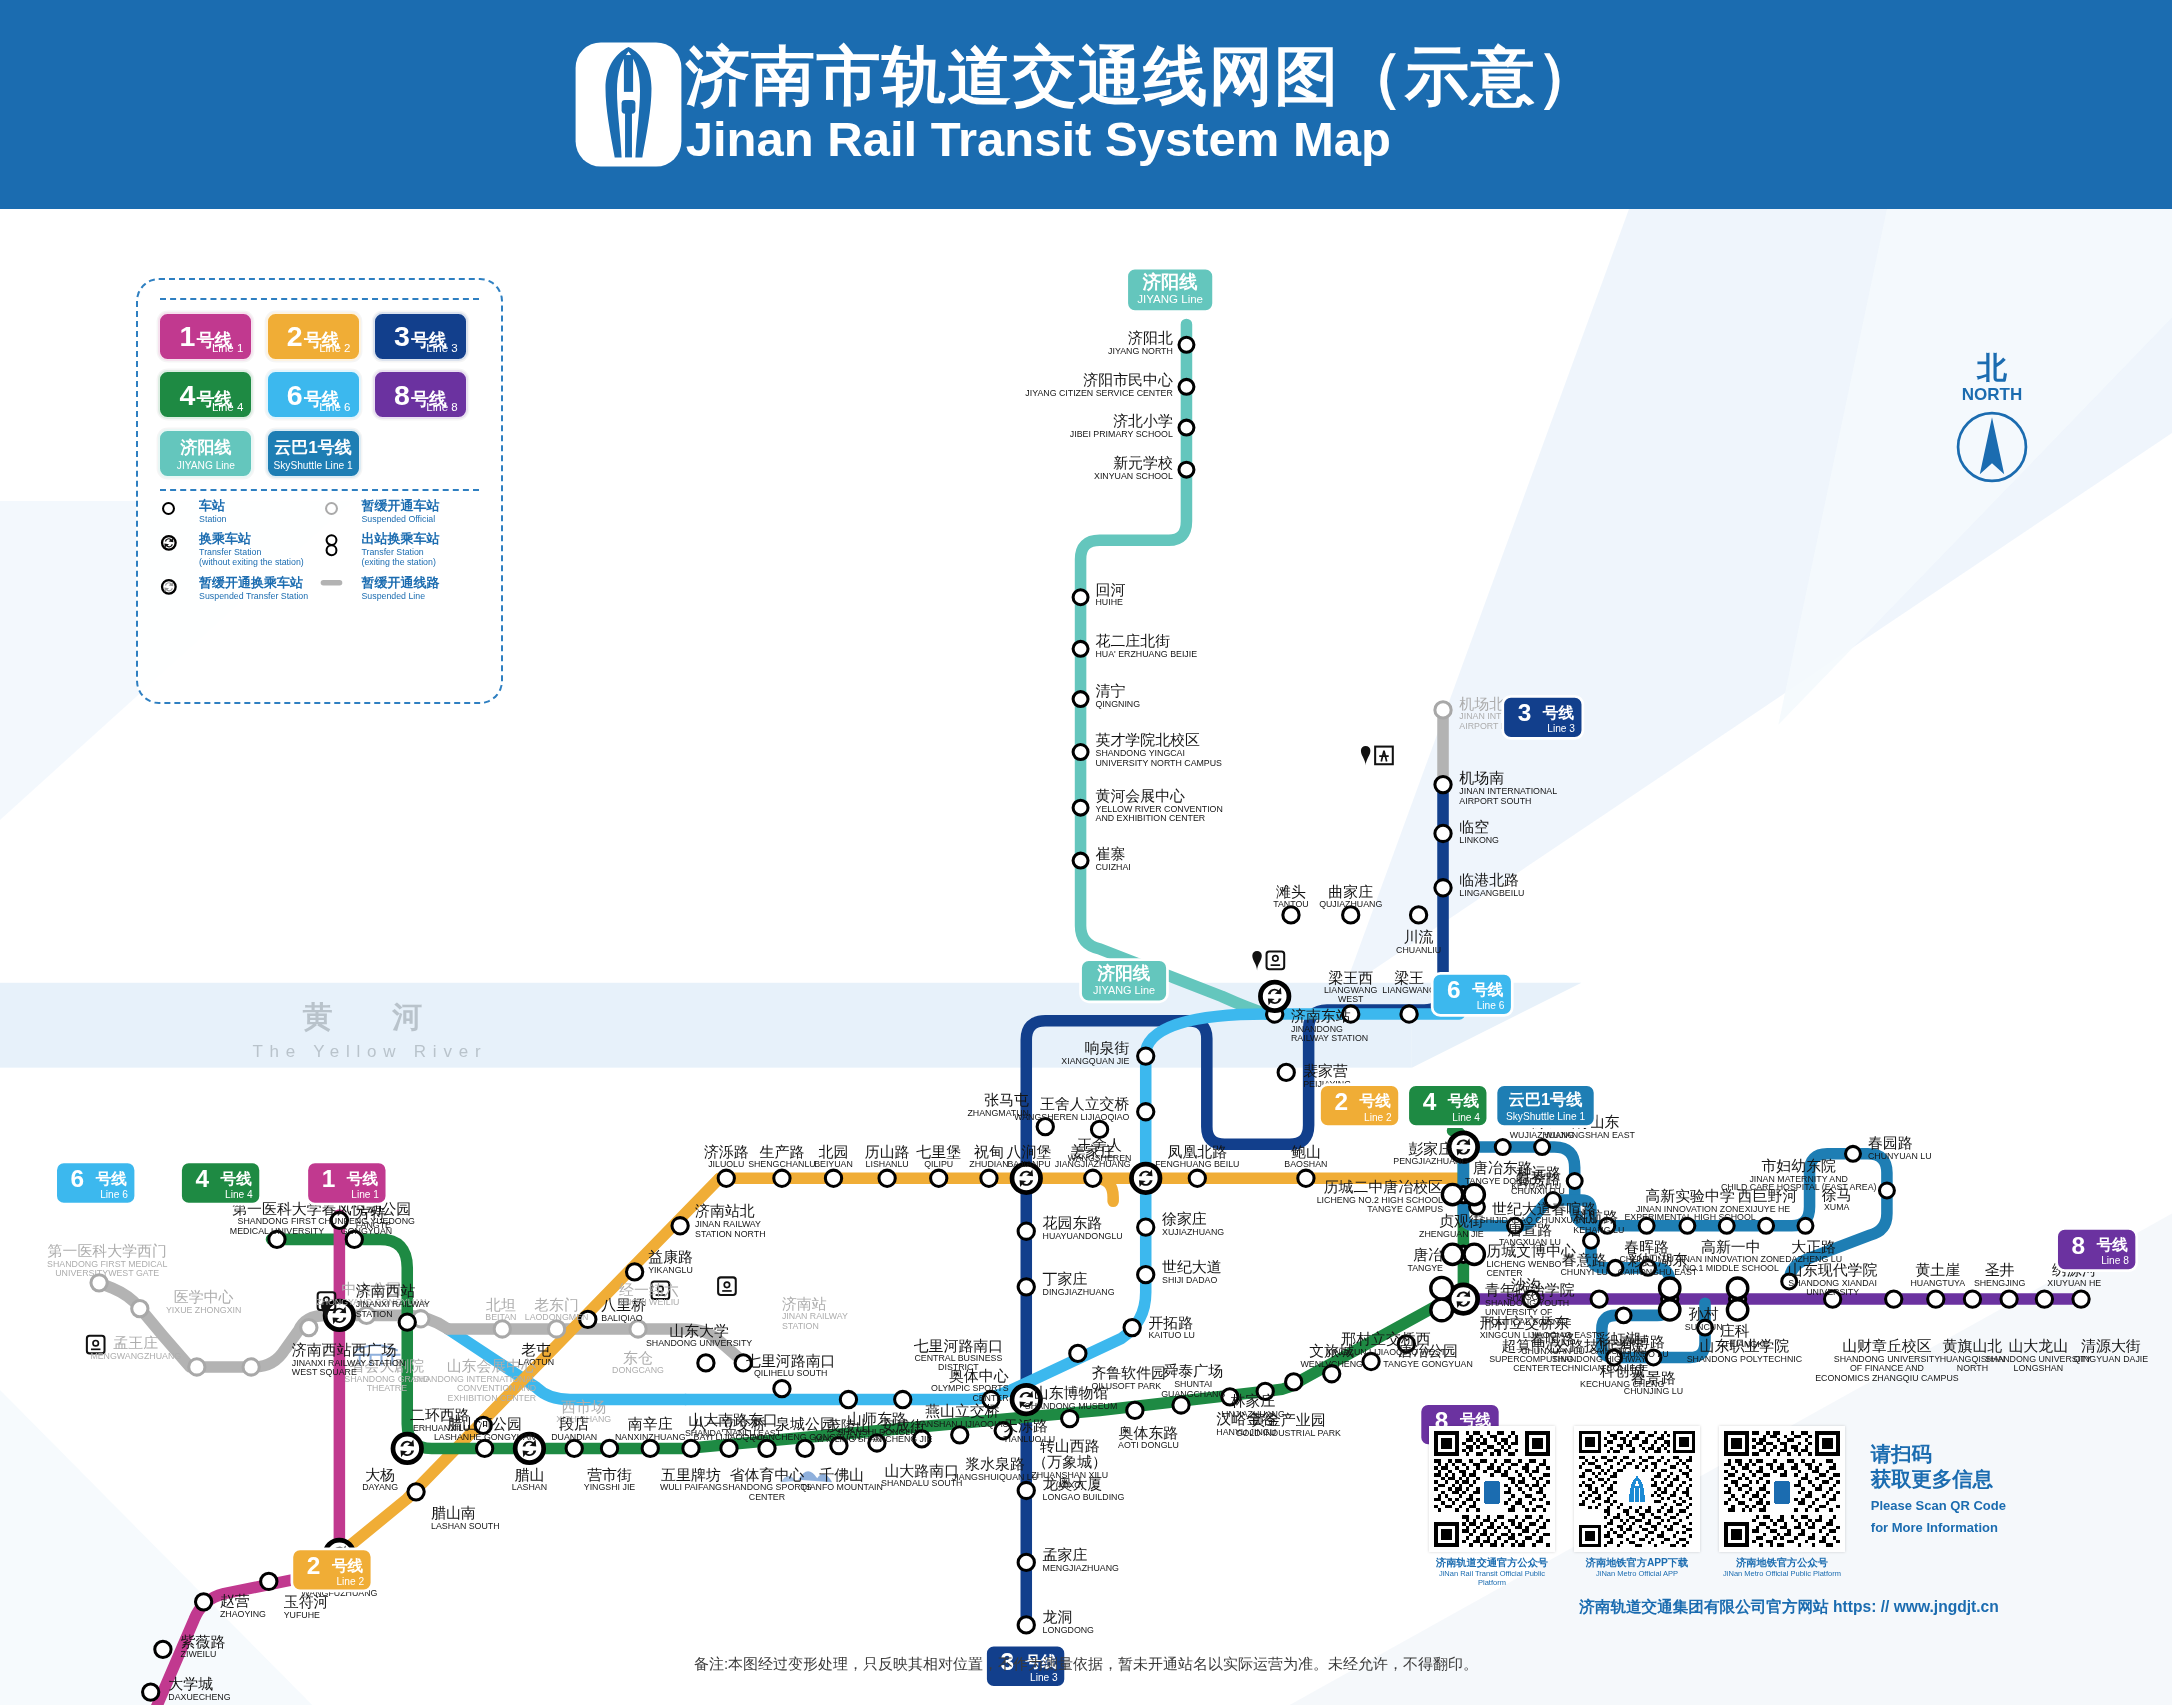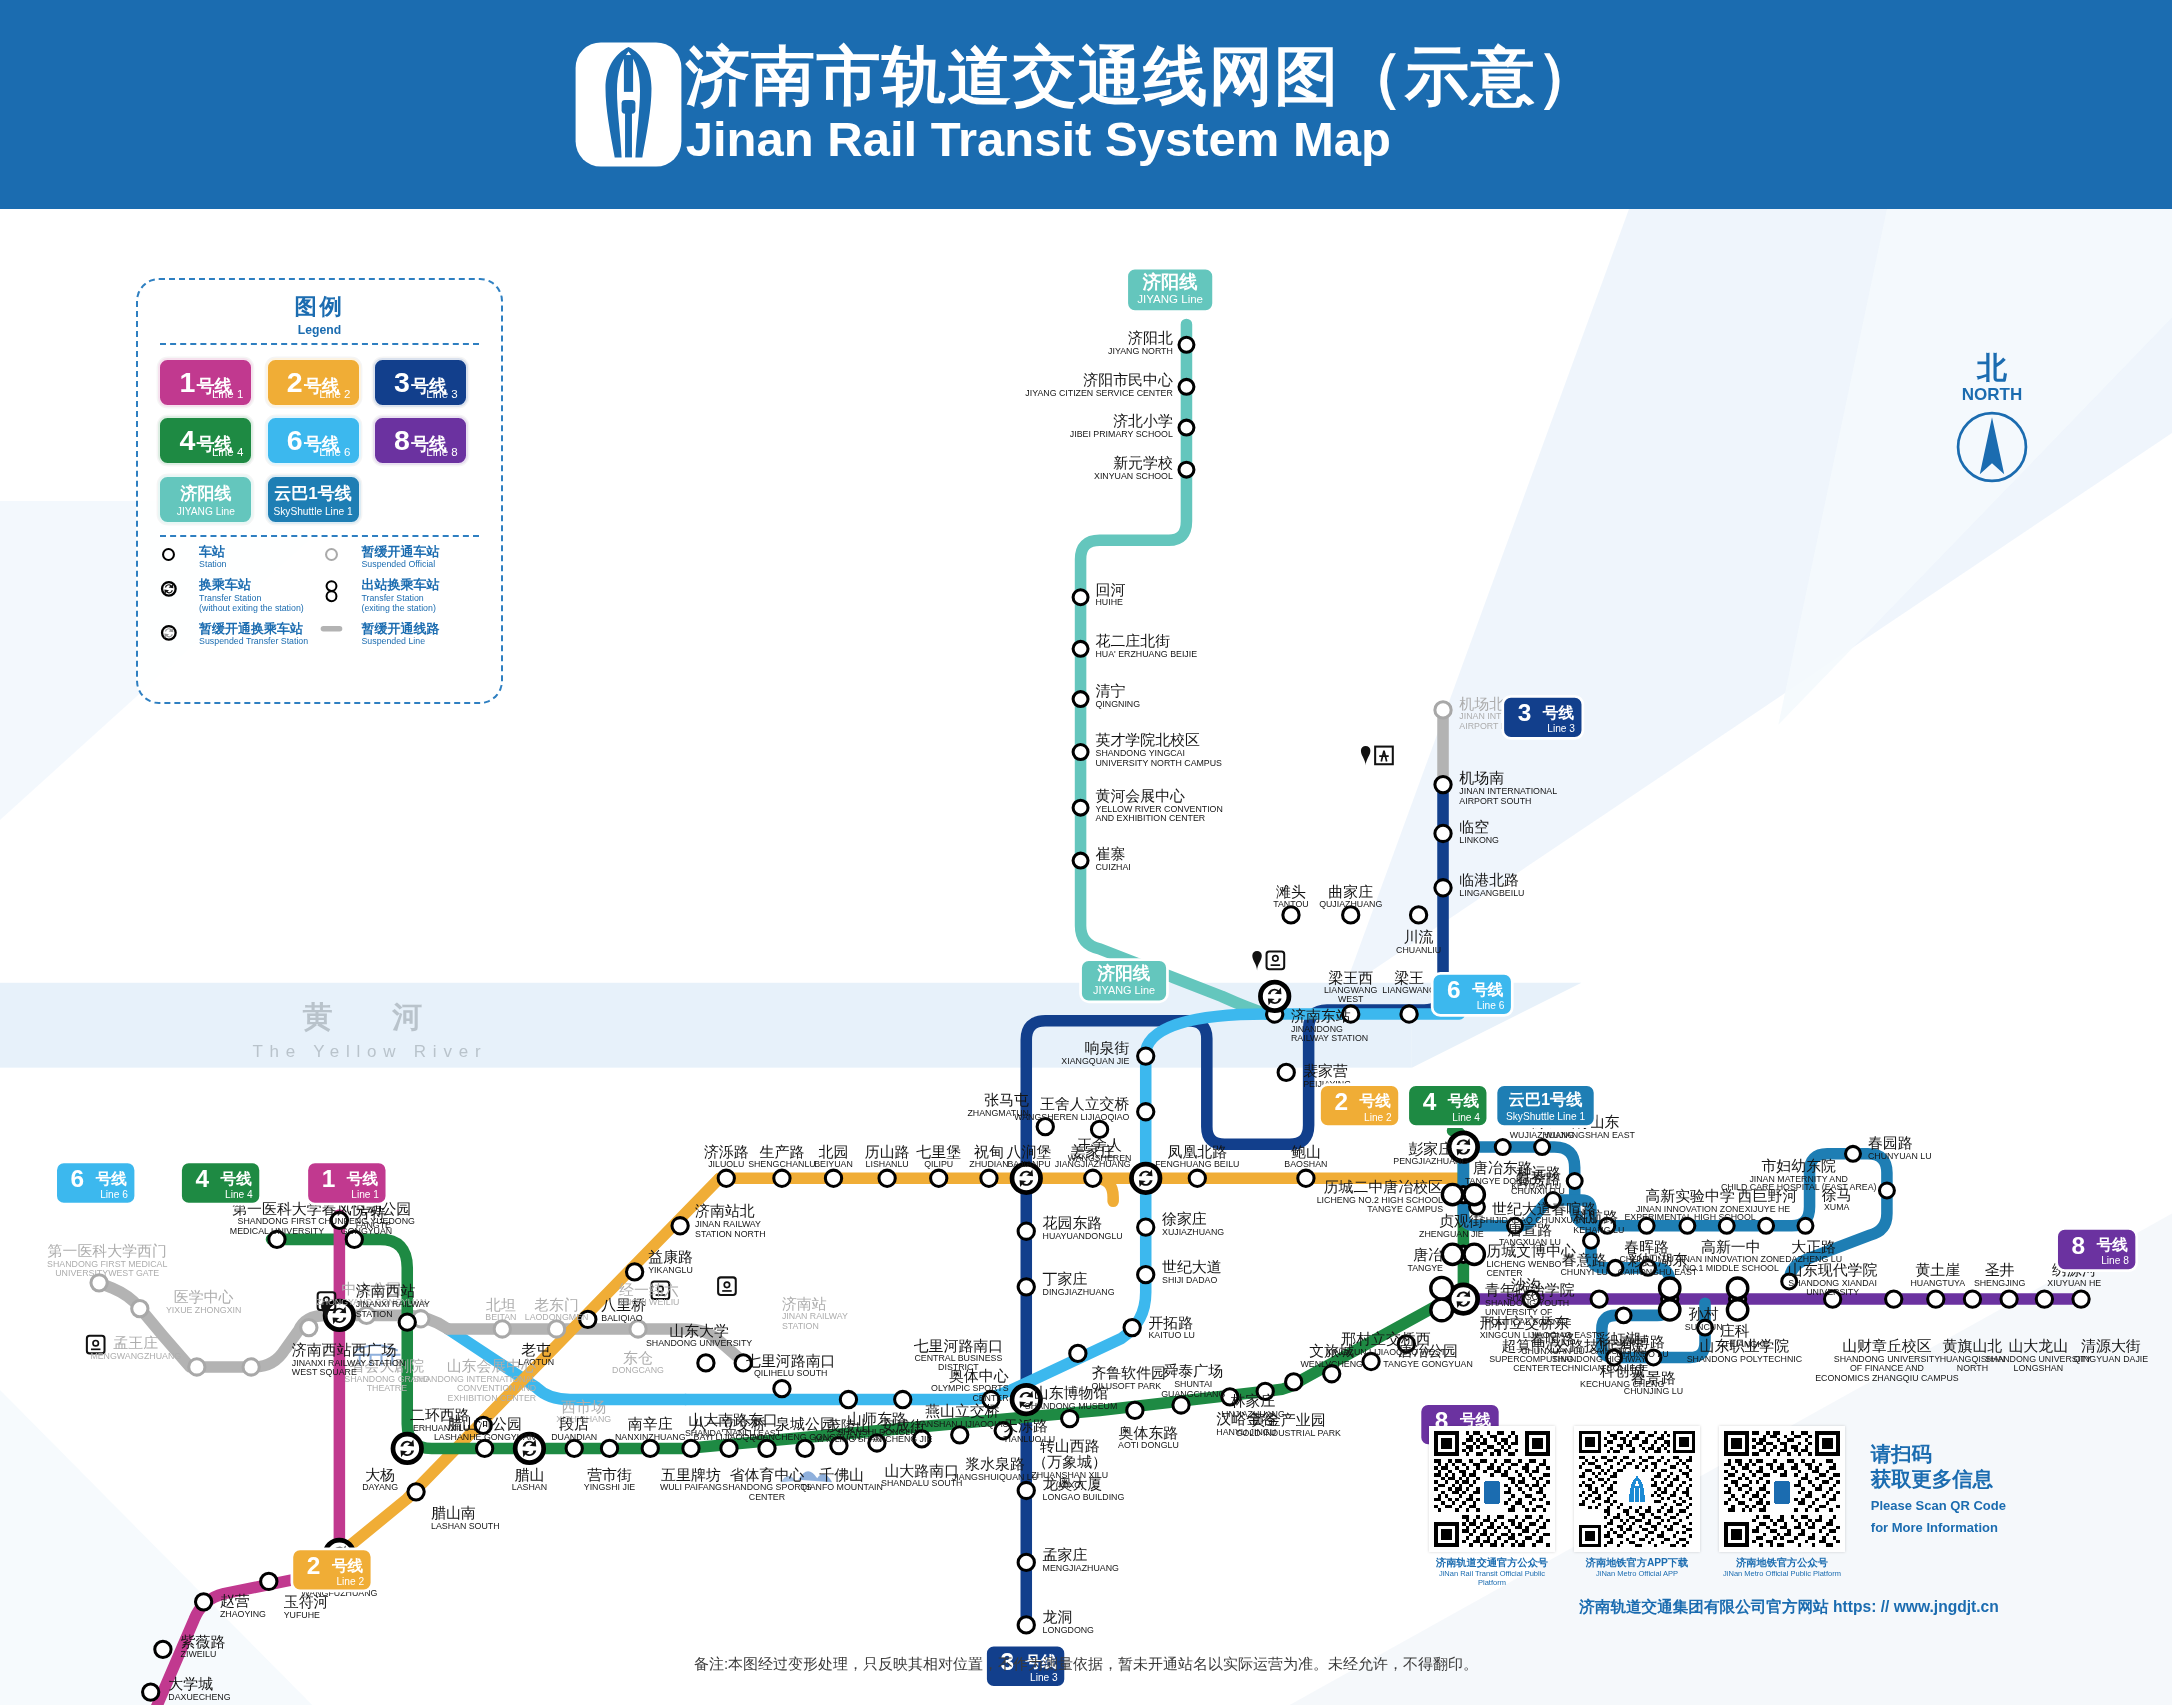"图例" div { html: <div> <div>图例</div> <div>Legend</div> </div> -> none }
